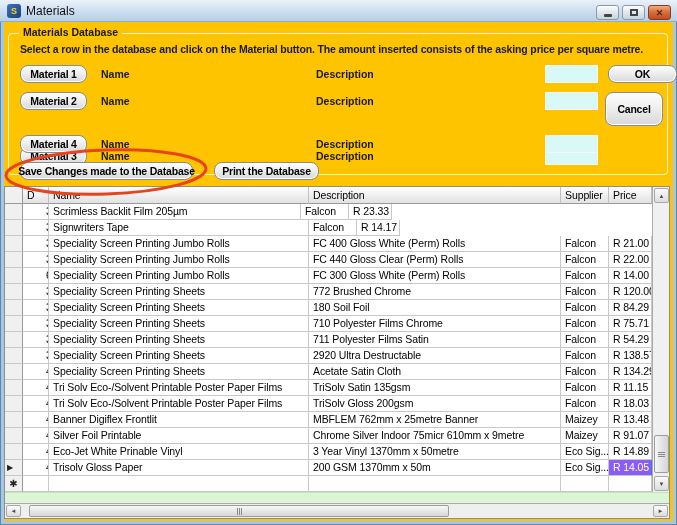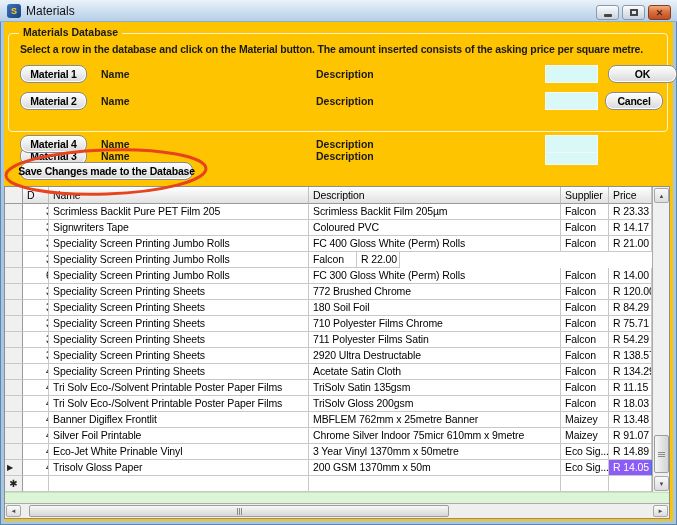"Materials Database" .groupbox { height: 99px -> 142px }
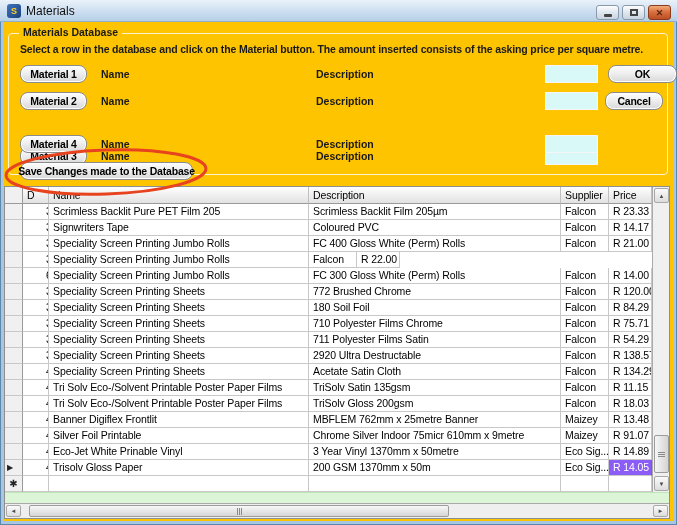"Cancel" .cancel-btn { height: 18px -> 34px }
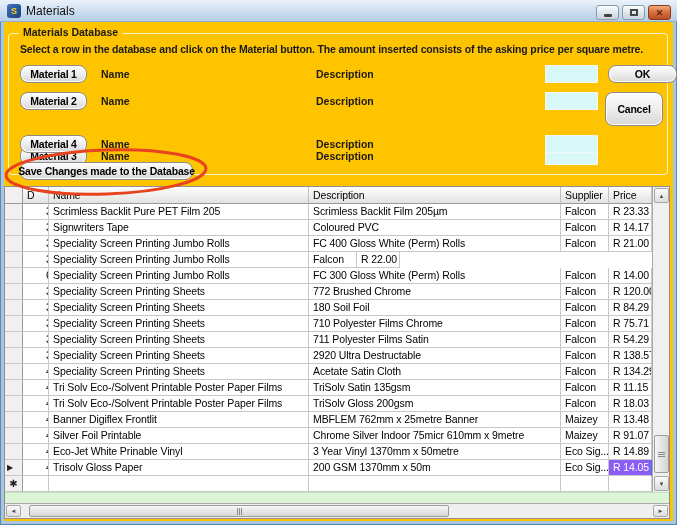"Print the Database" div.btn { html: none -> <div>Print the Database</div> }
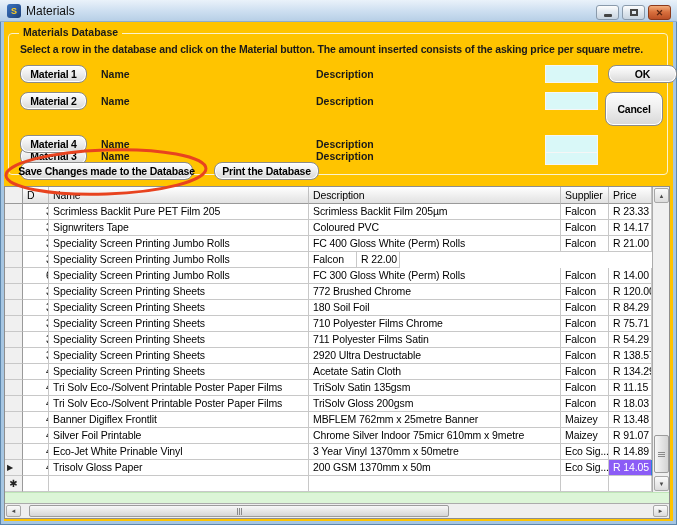"Scrimless Backlit Pure PET Film" div.cell { html: <div>Scrimless Backlit Pure PET Film 205</div> -> none }
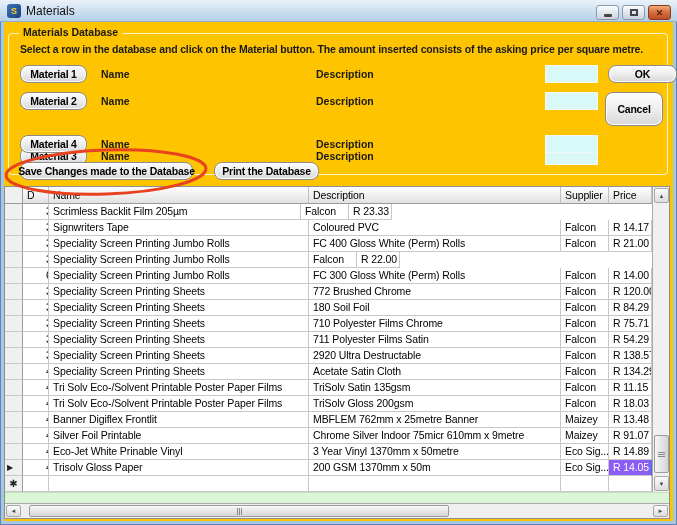"Coloured PVC" div.cell { html: <div>Coloured PVC</div> -> none }
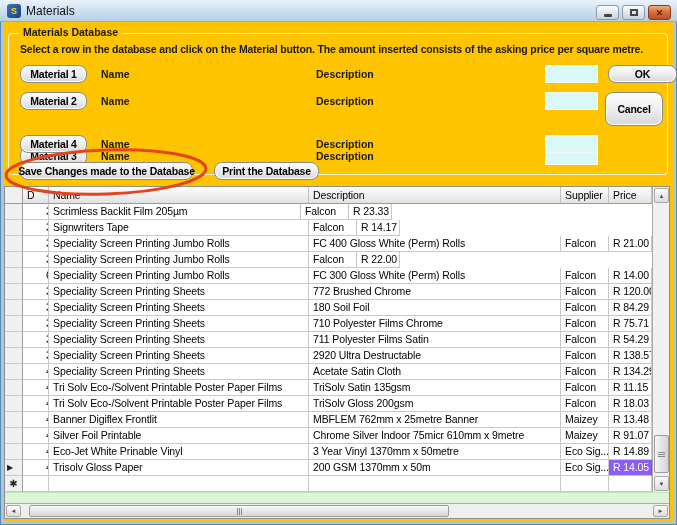"FC 440 Gloss Clear (Perm)" div.cell { html: none -> <div>FC 440 Gloss Clear (Perm) Rolls</div> }
